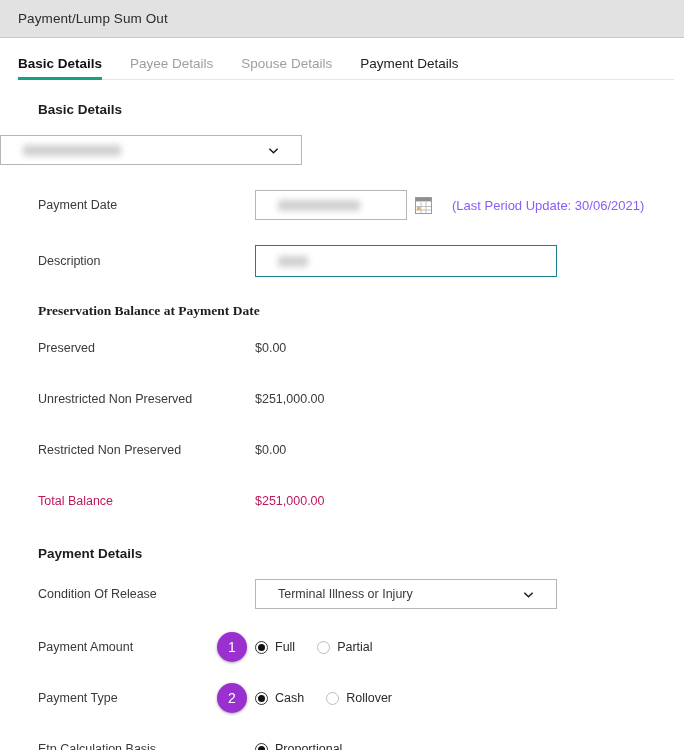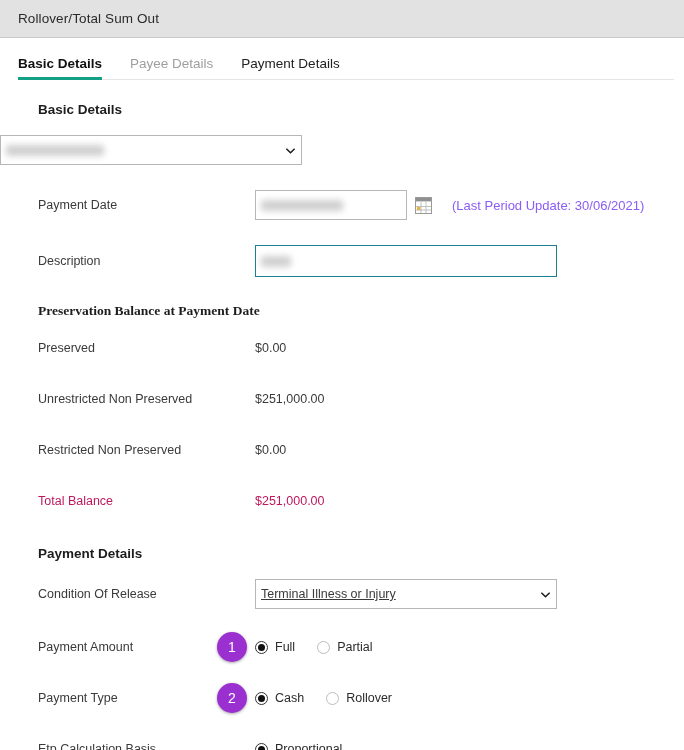"Rollover/Total Sum Out" span.window-title { text: Rollover/Total -> Payment/Lump }
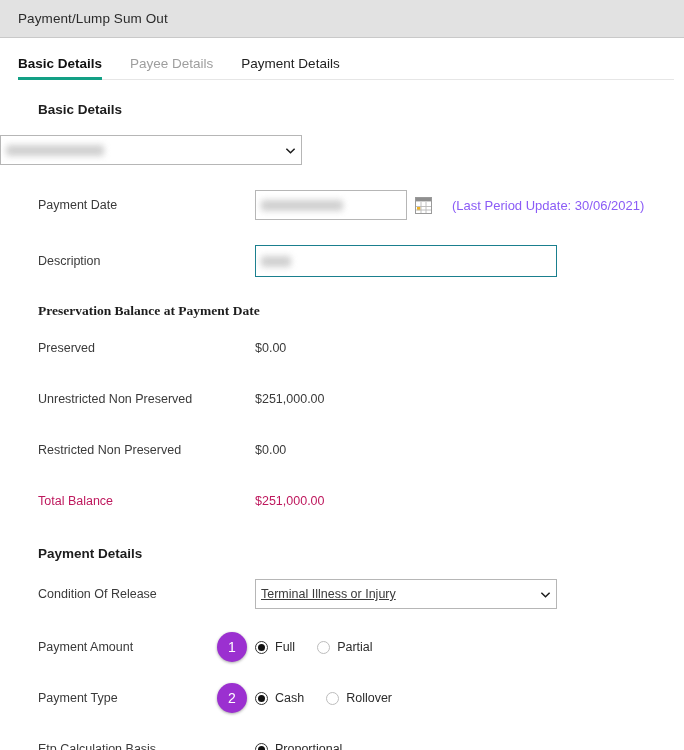"Spouse Details" div.tab { html: none -> <div> <span>Spouse Details</span> </div> }
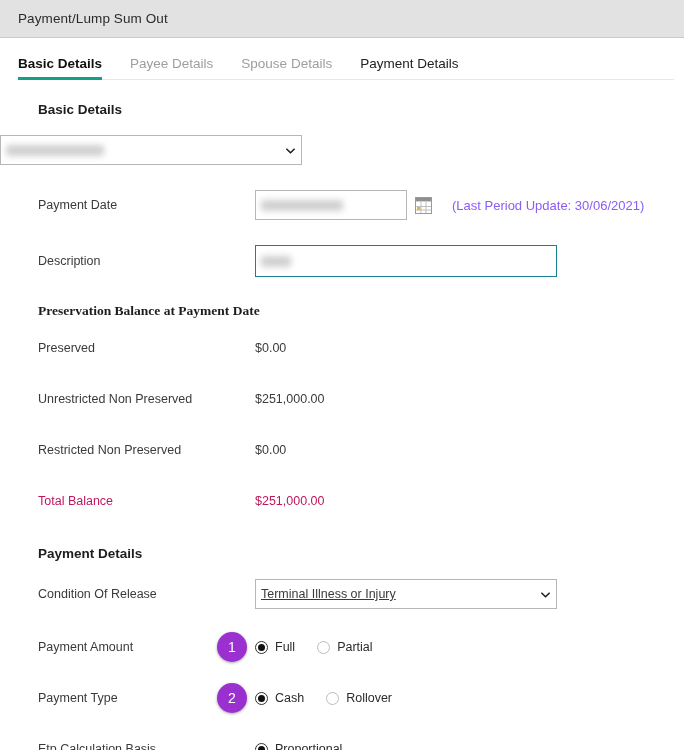"Terminal Illness or Injury" .select, .textbox { padding: 0 5px -> 0 22px; text-decoration: underline -> none }
